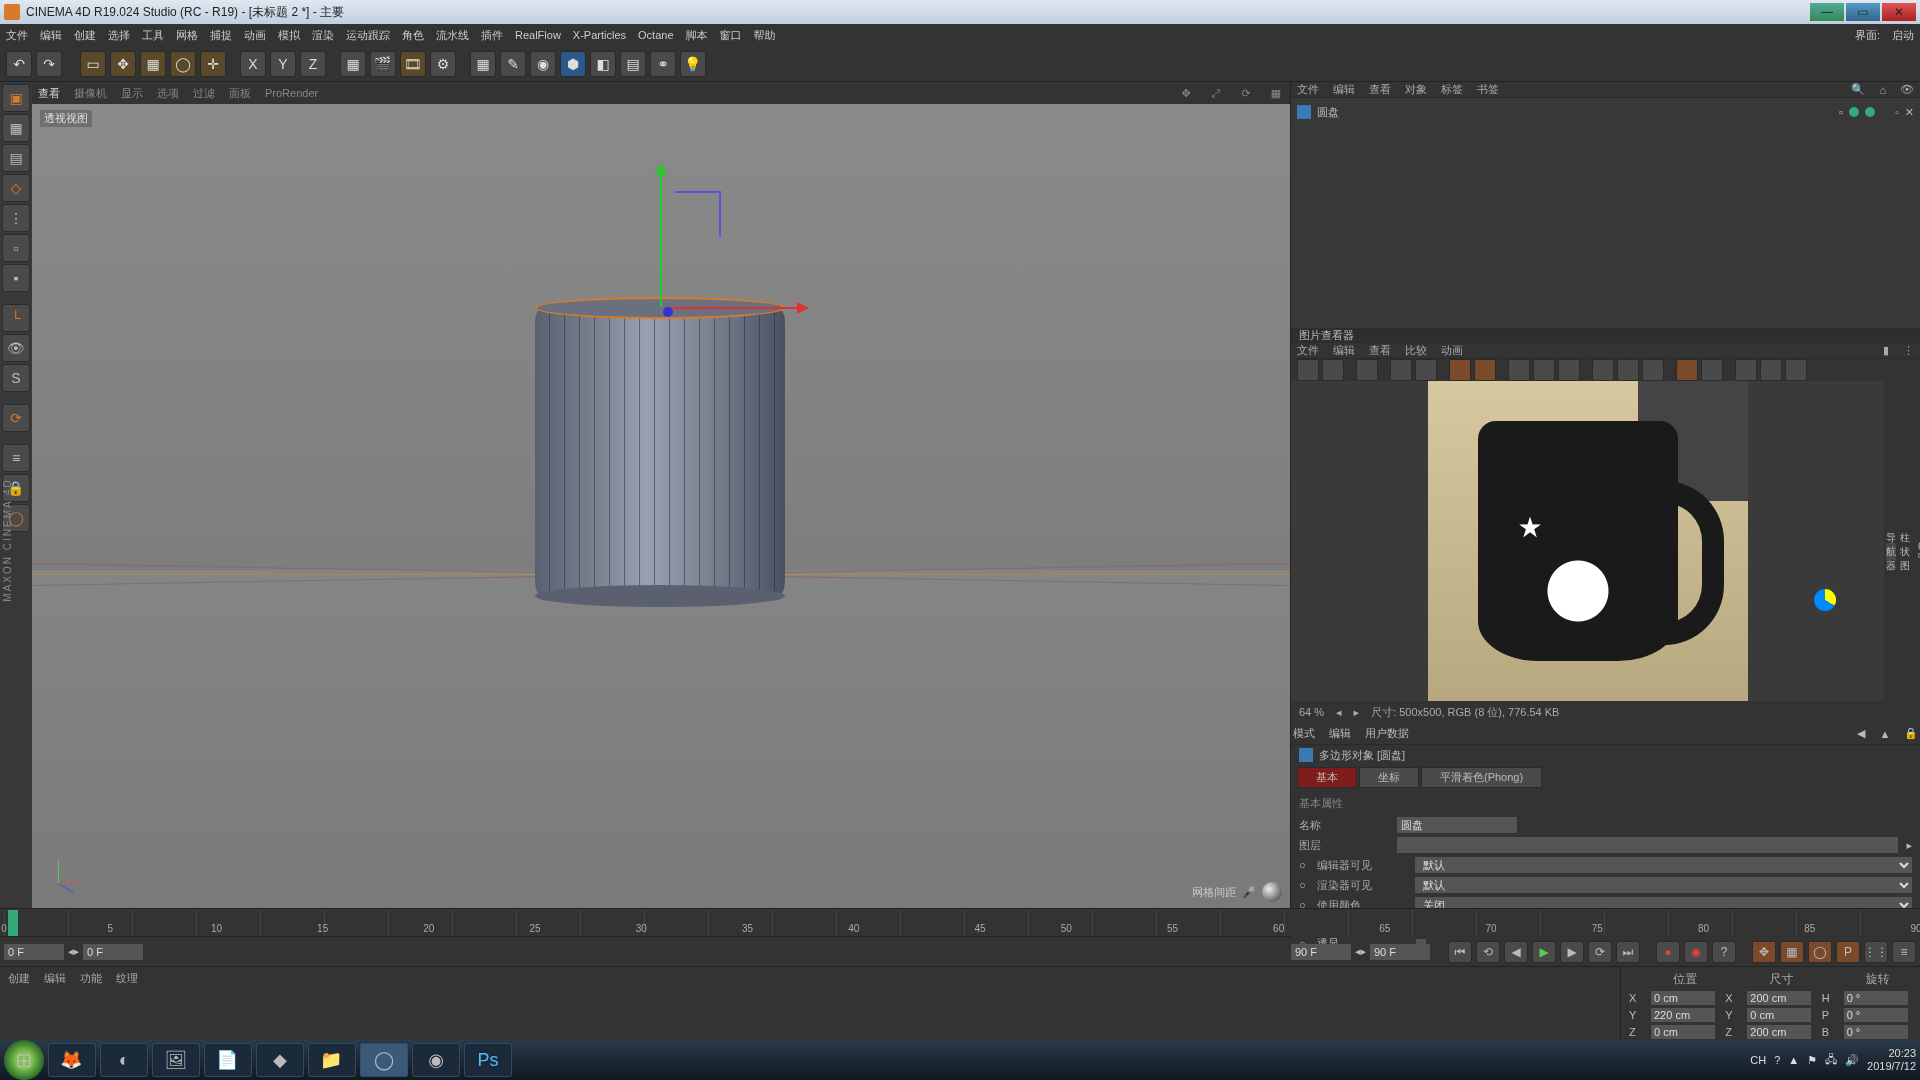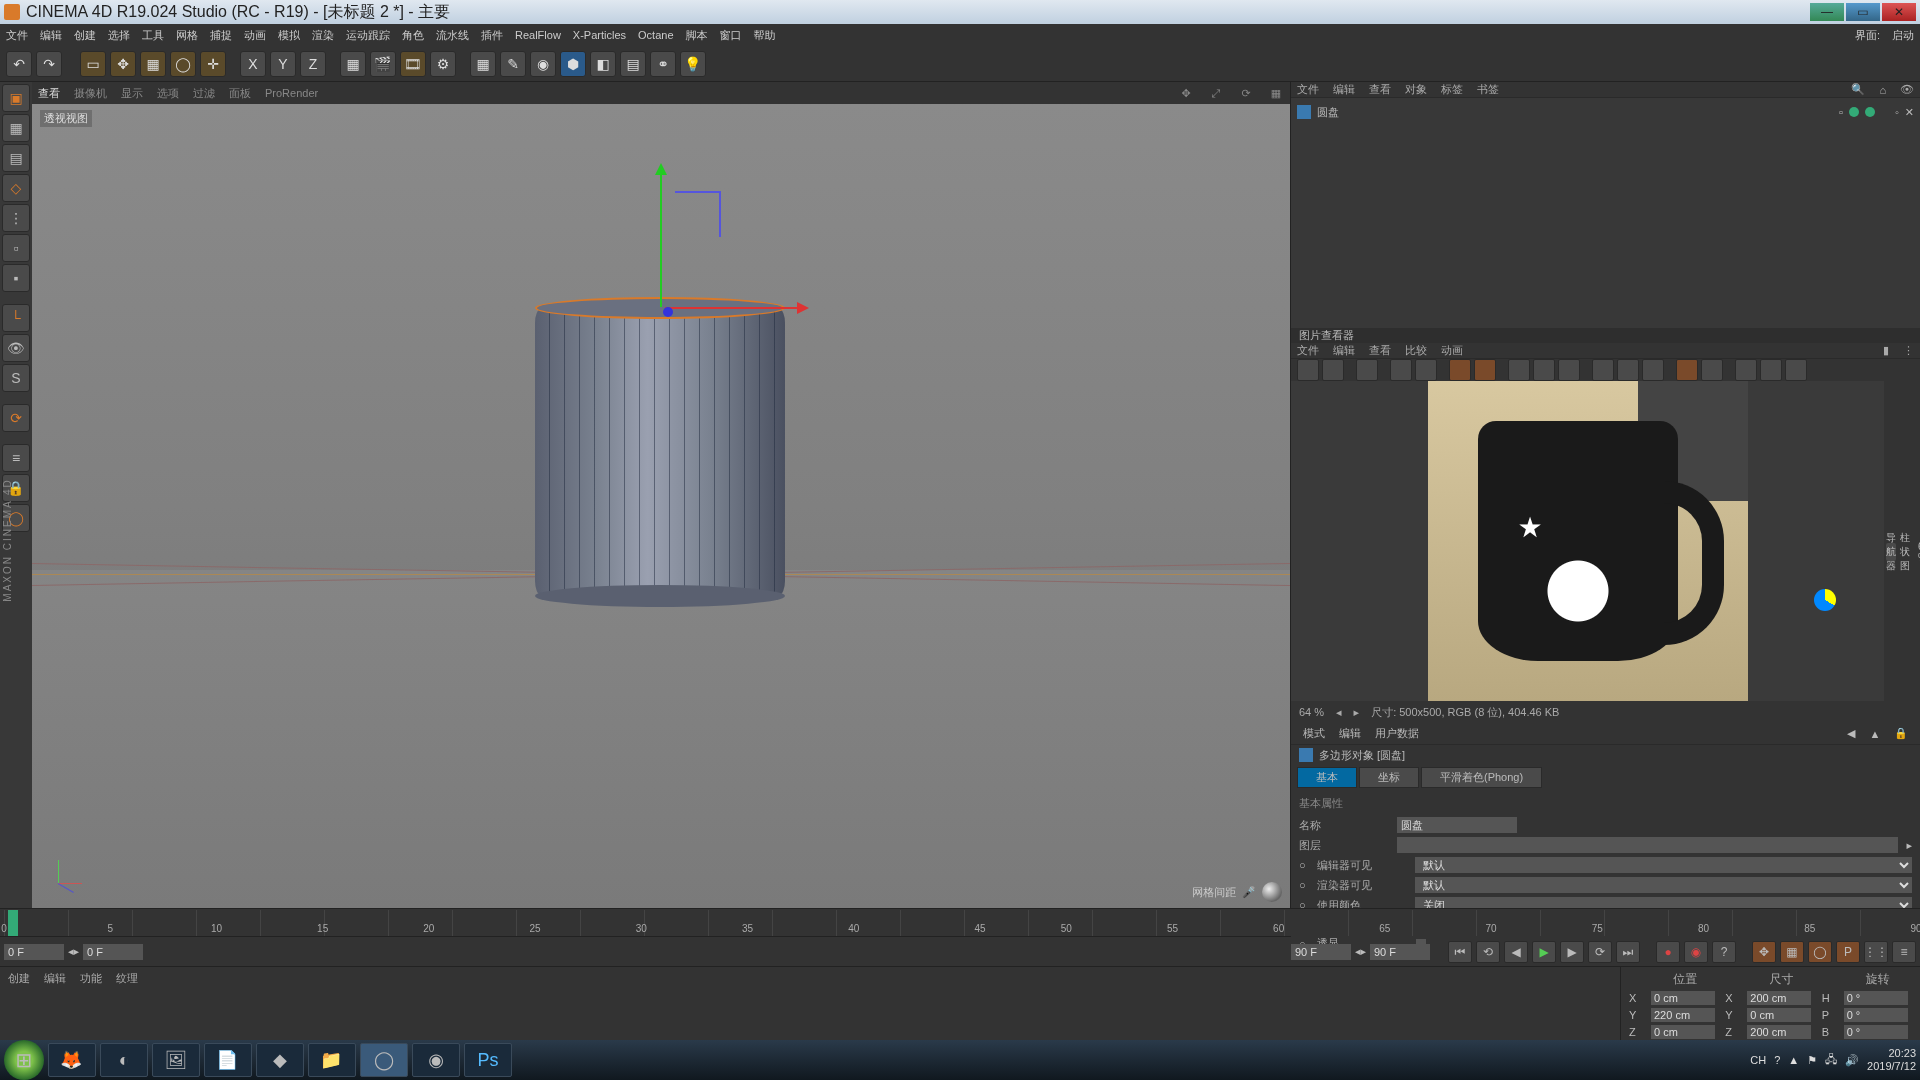"CINEMA 4D R19.024 Studio (RC" .titlebar .title { font-size: 16px -> 12px }
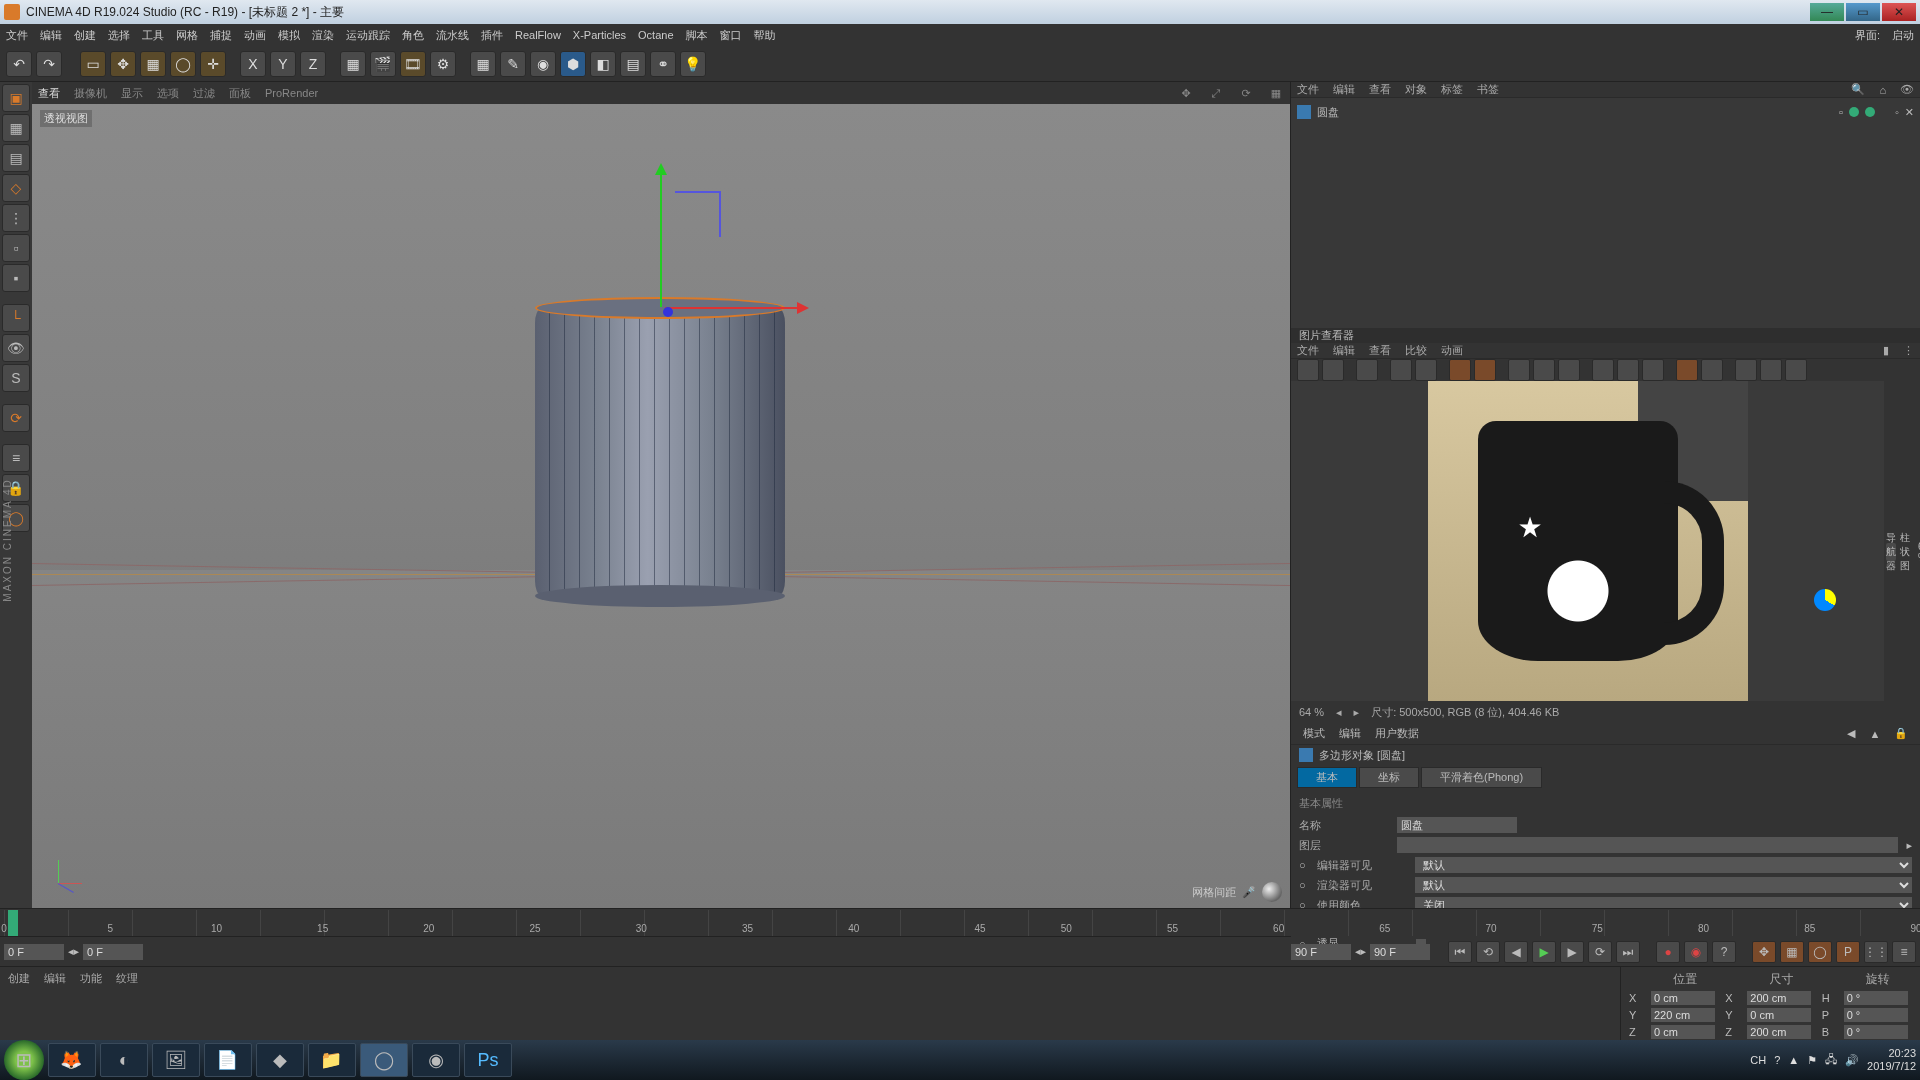"尺寸: 500x500, RGB (8 位)," span { text: 404.46 -> 776.54 }
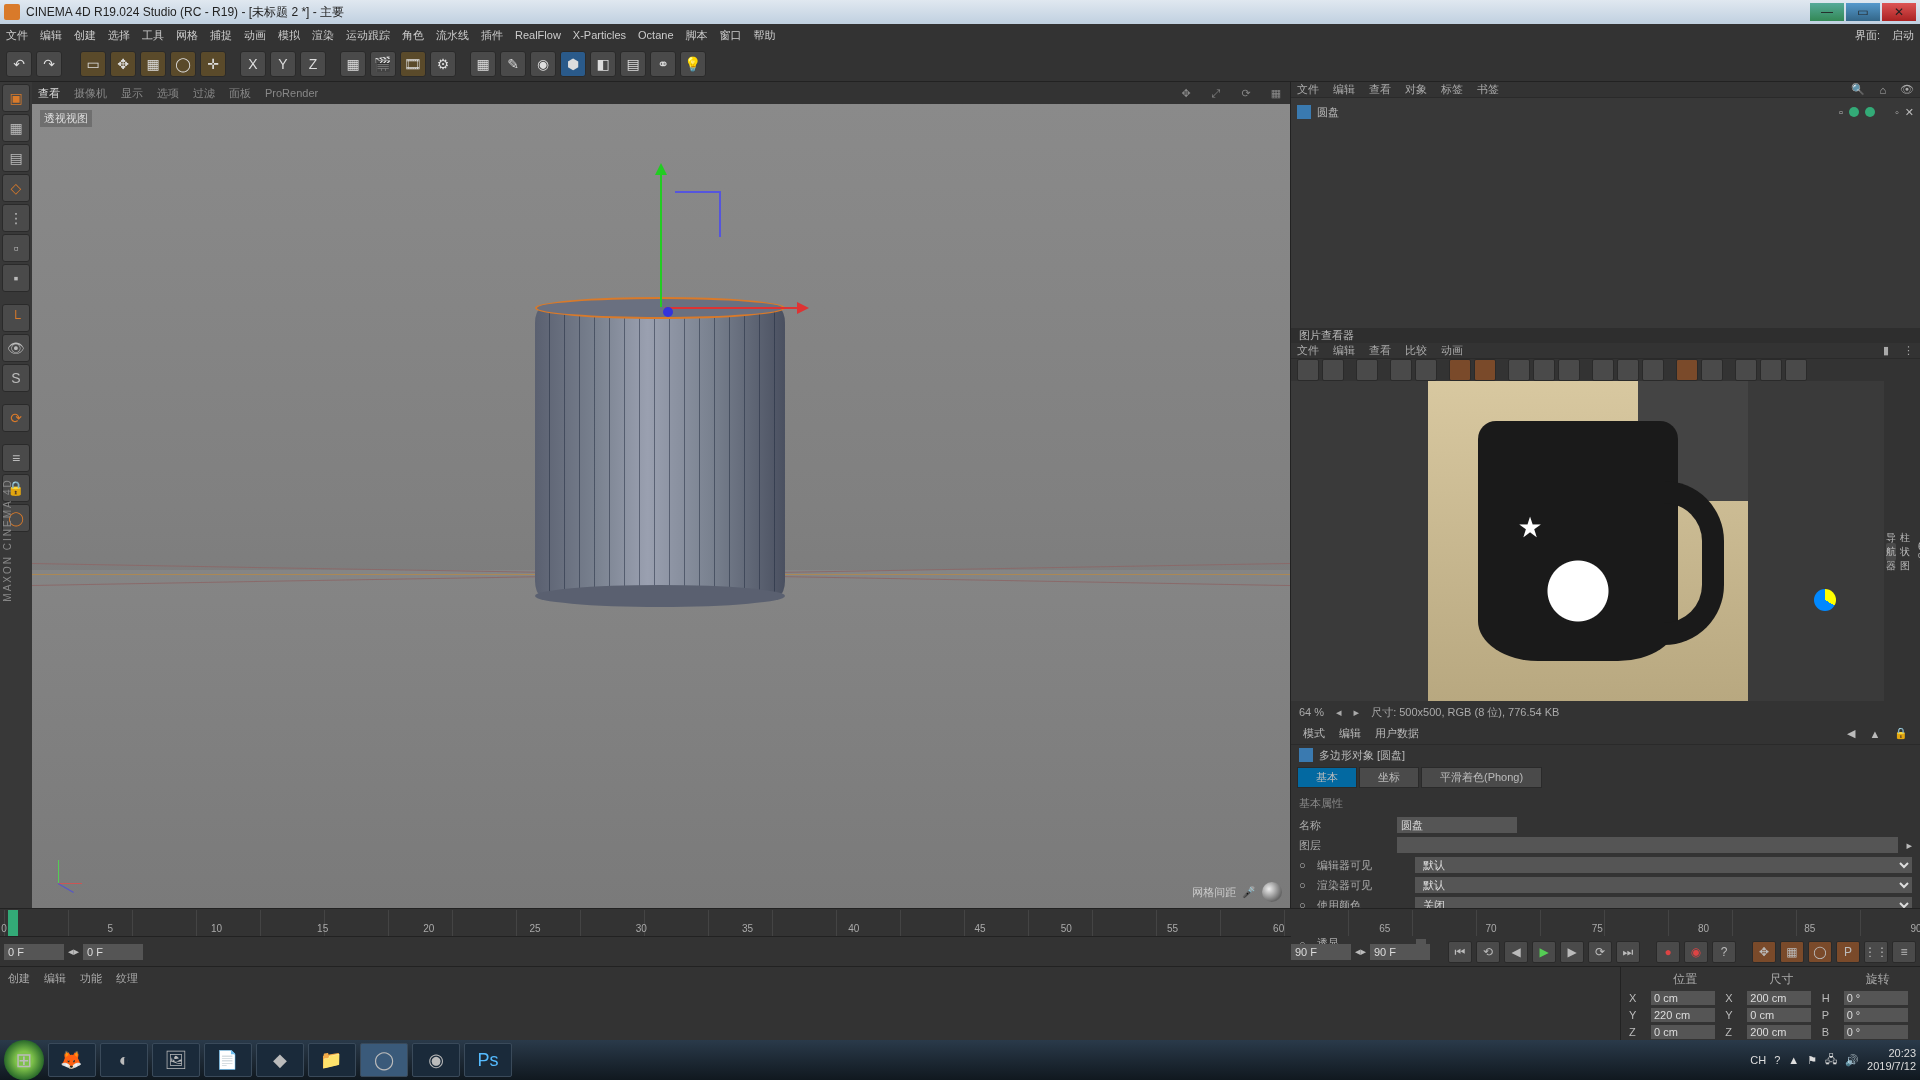"模式" .attr-head { padding: 0 12px -> 0 2px }
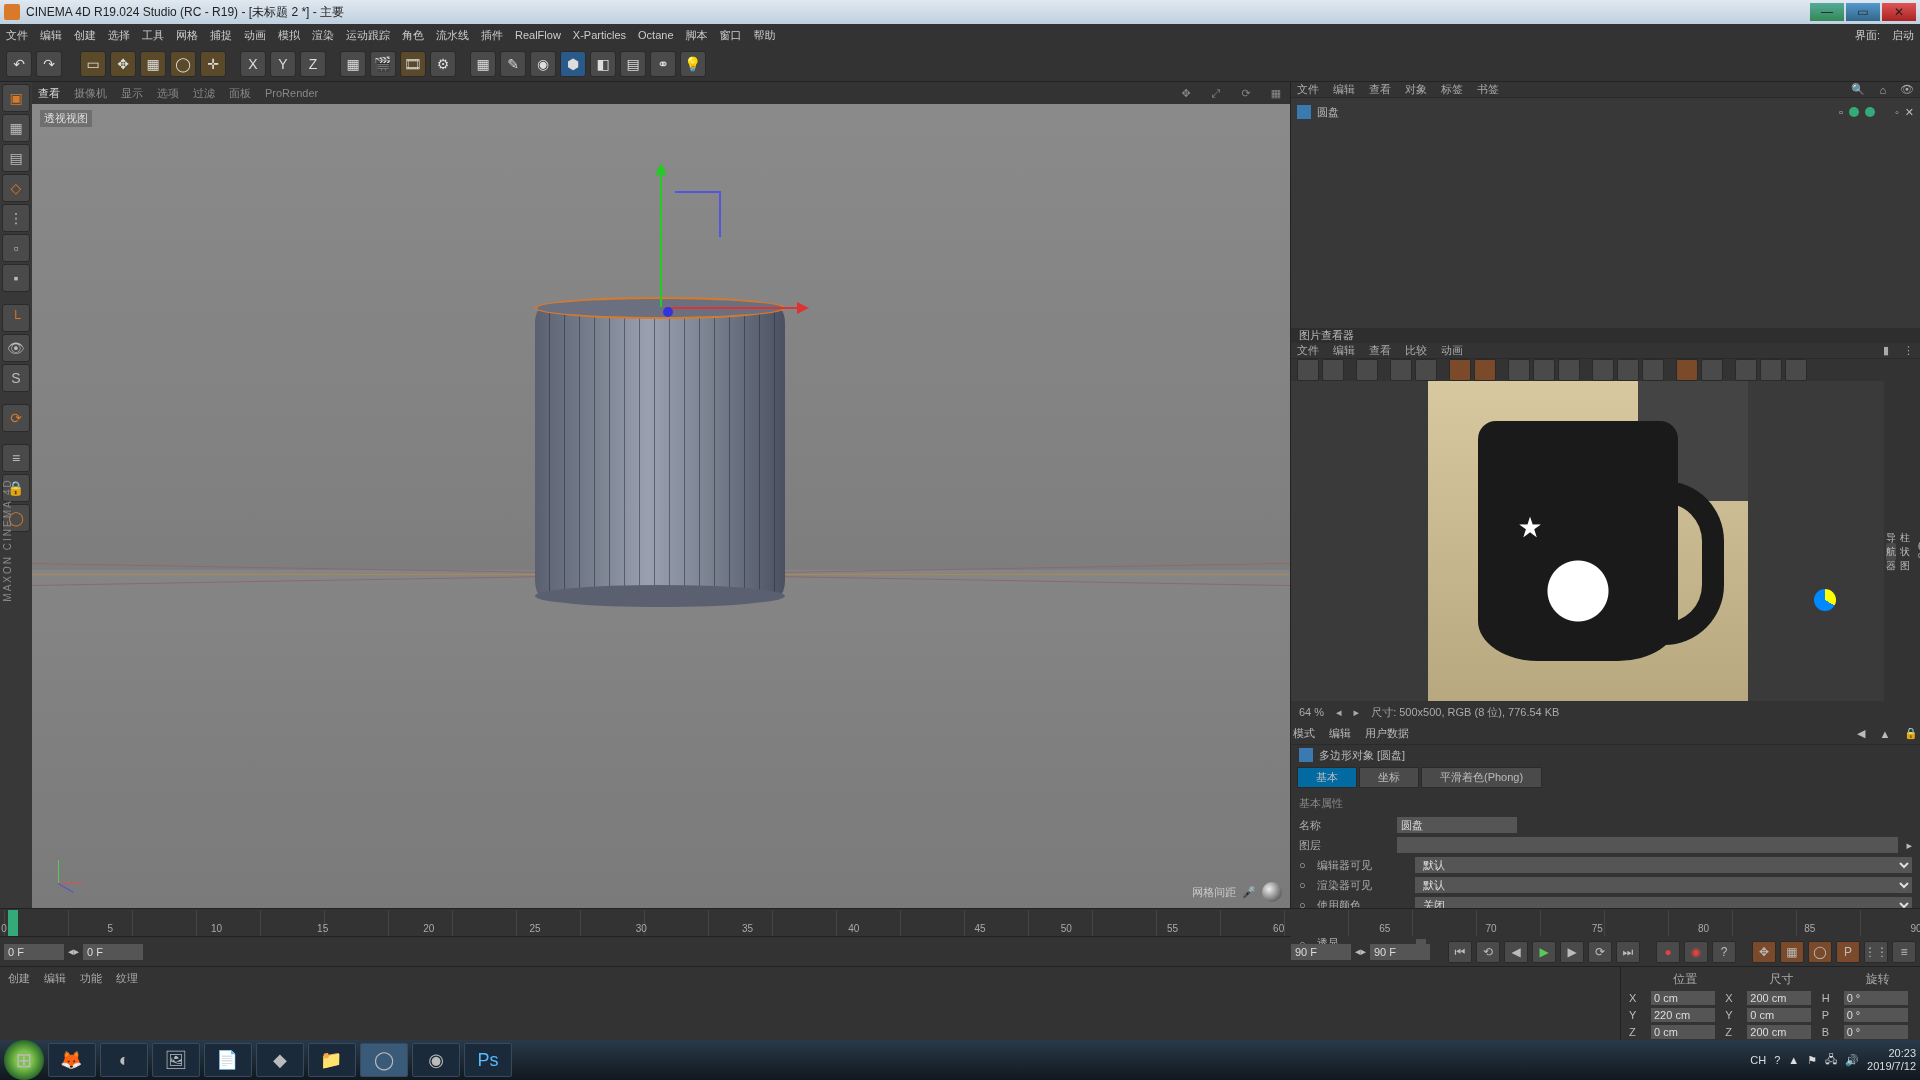"基本" .attr-tab.active { background: #0369a1 -> #7f1d1d }
